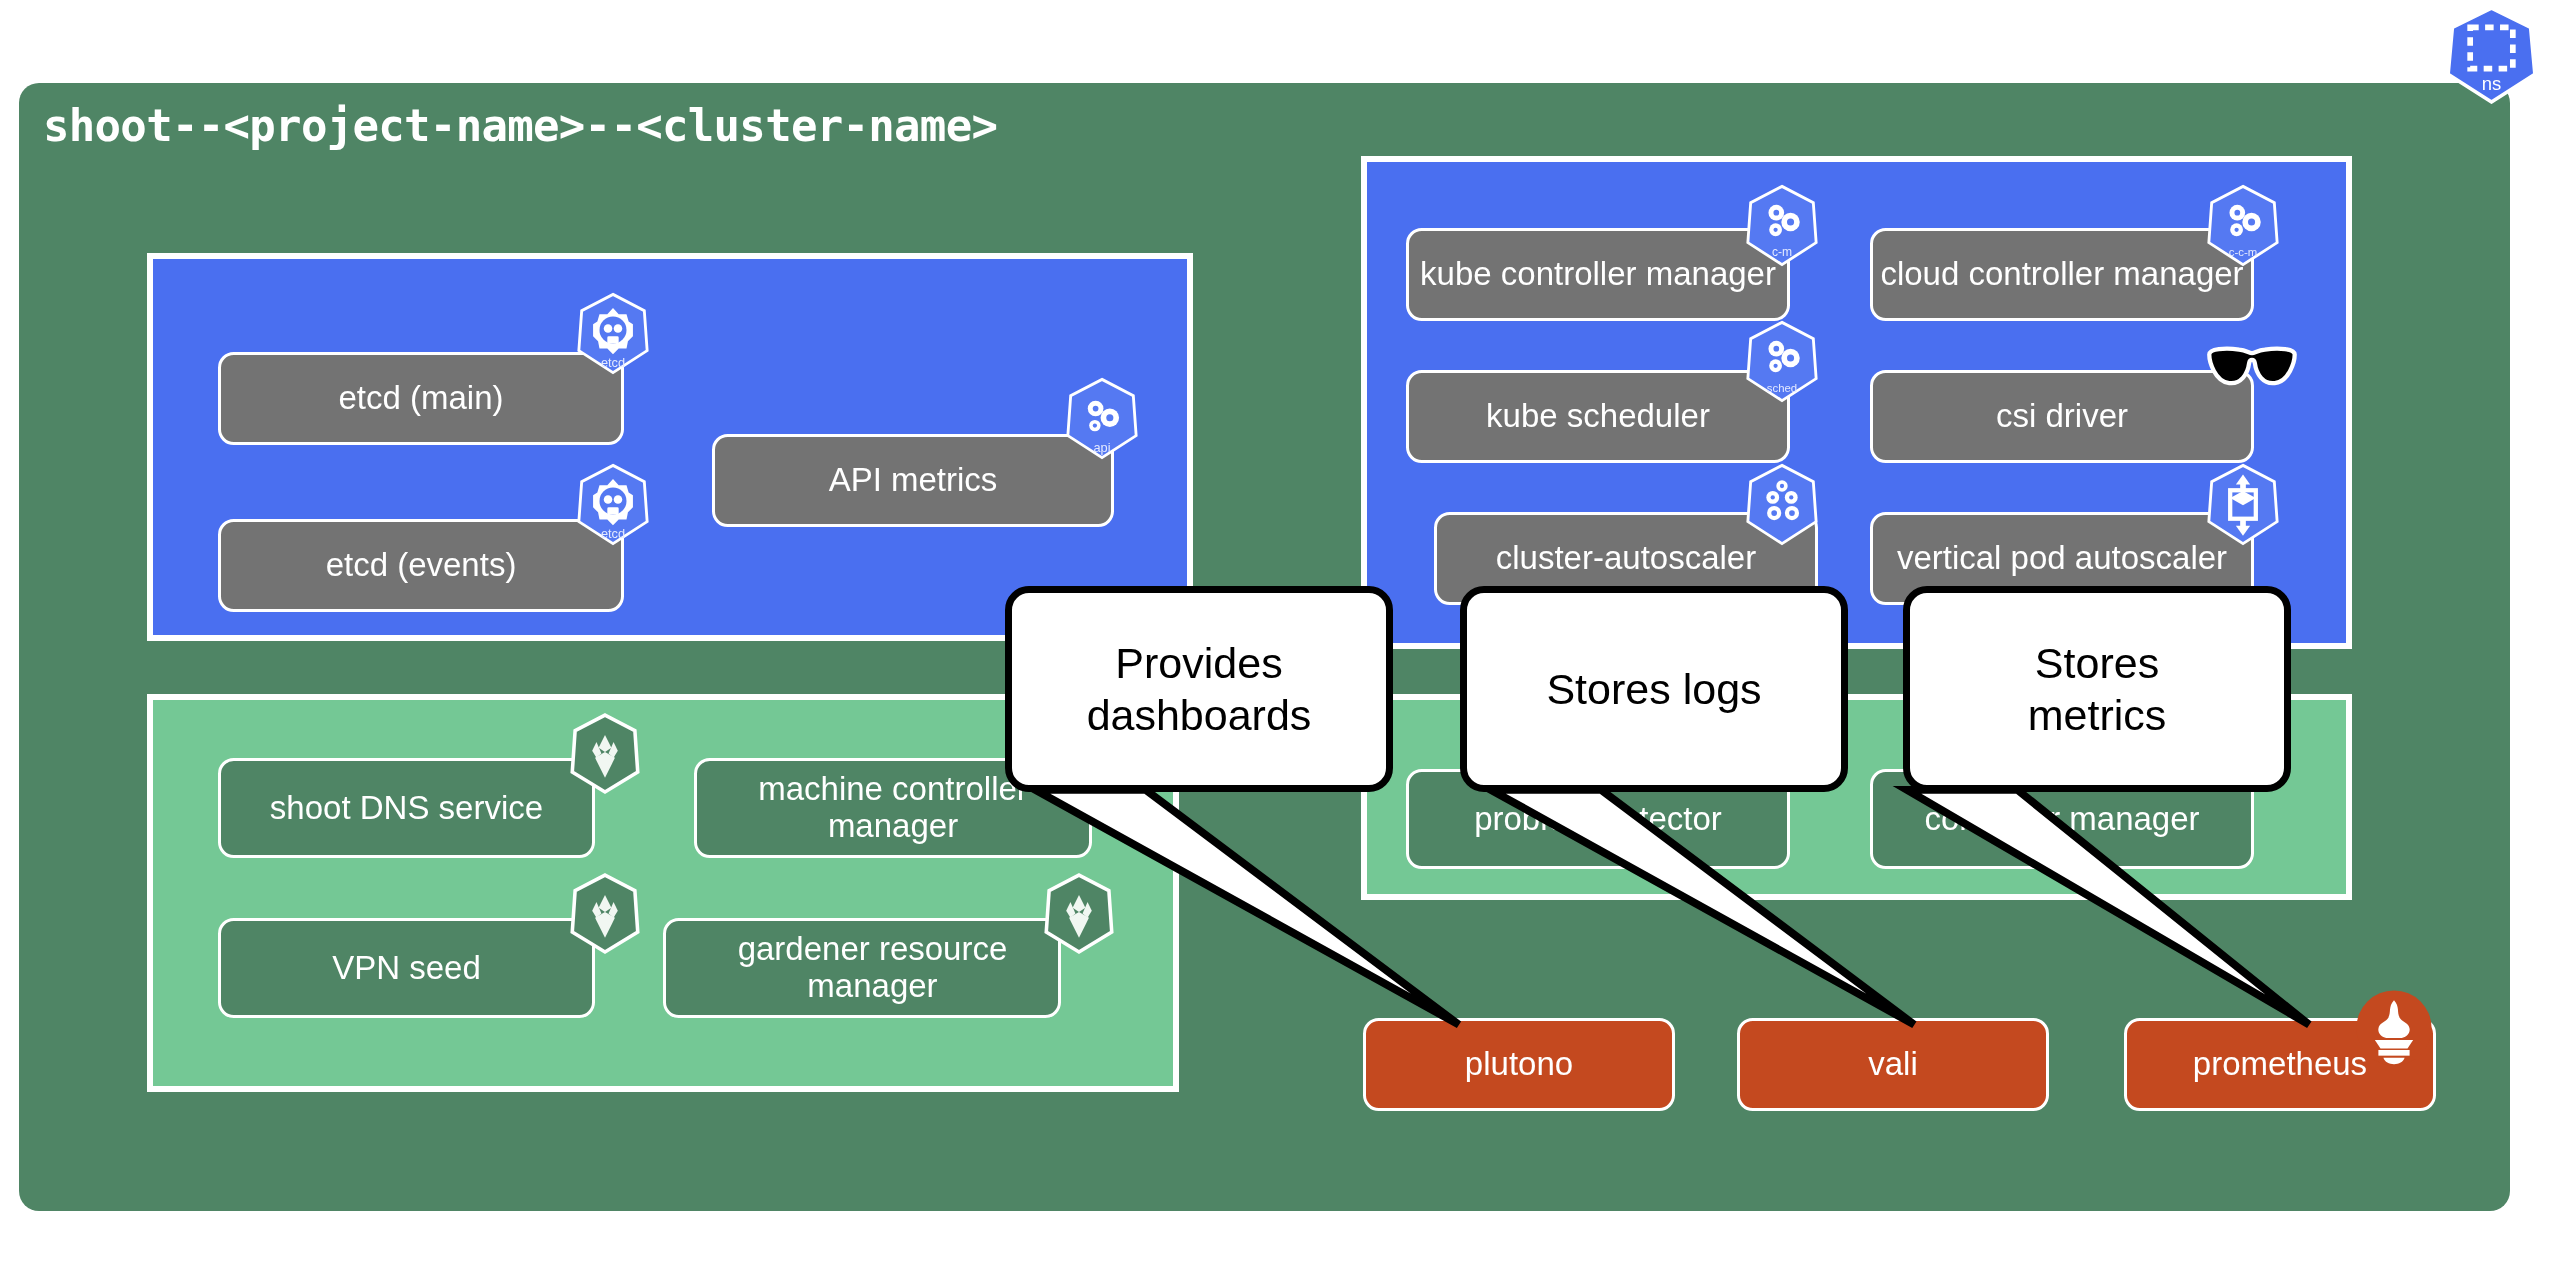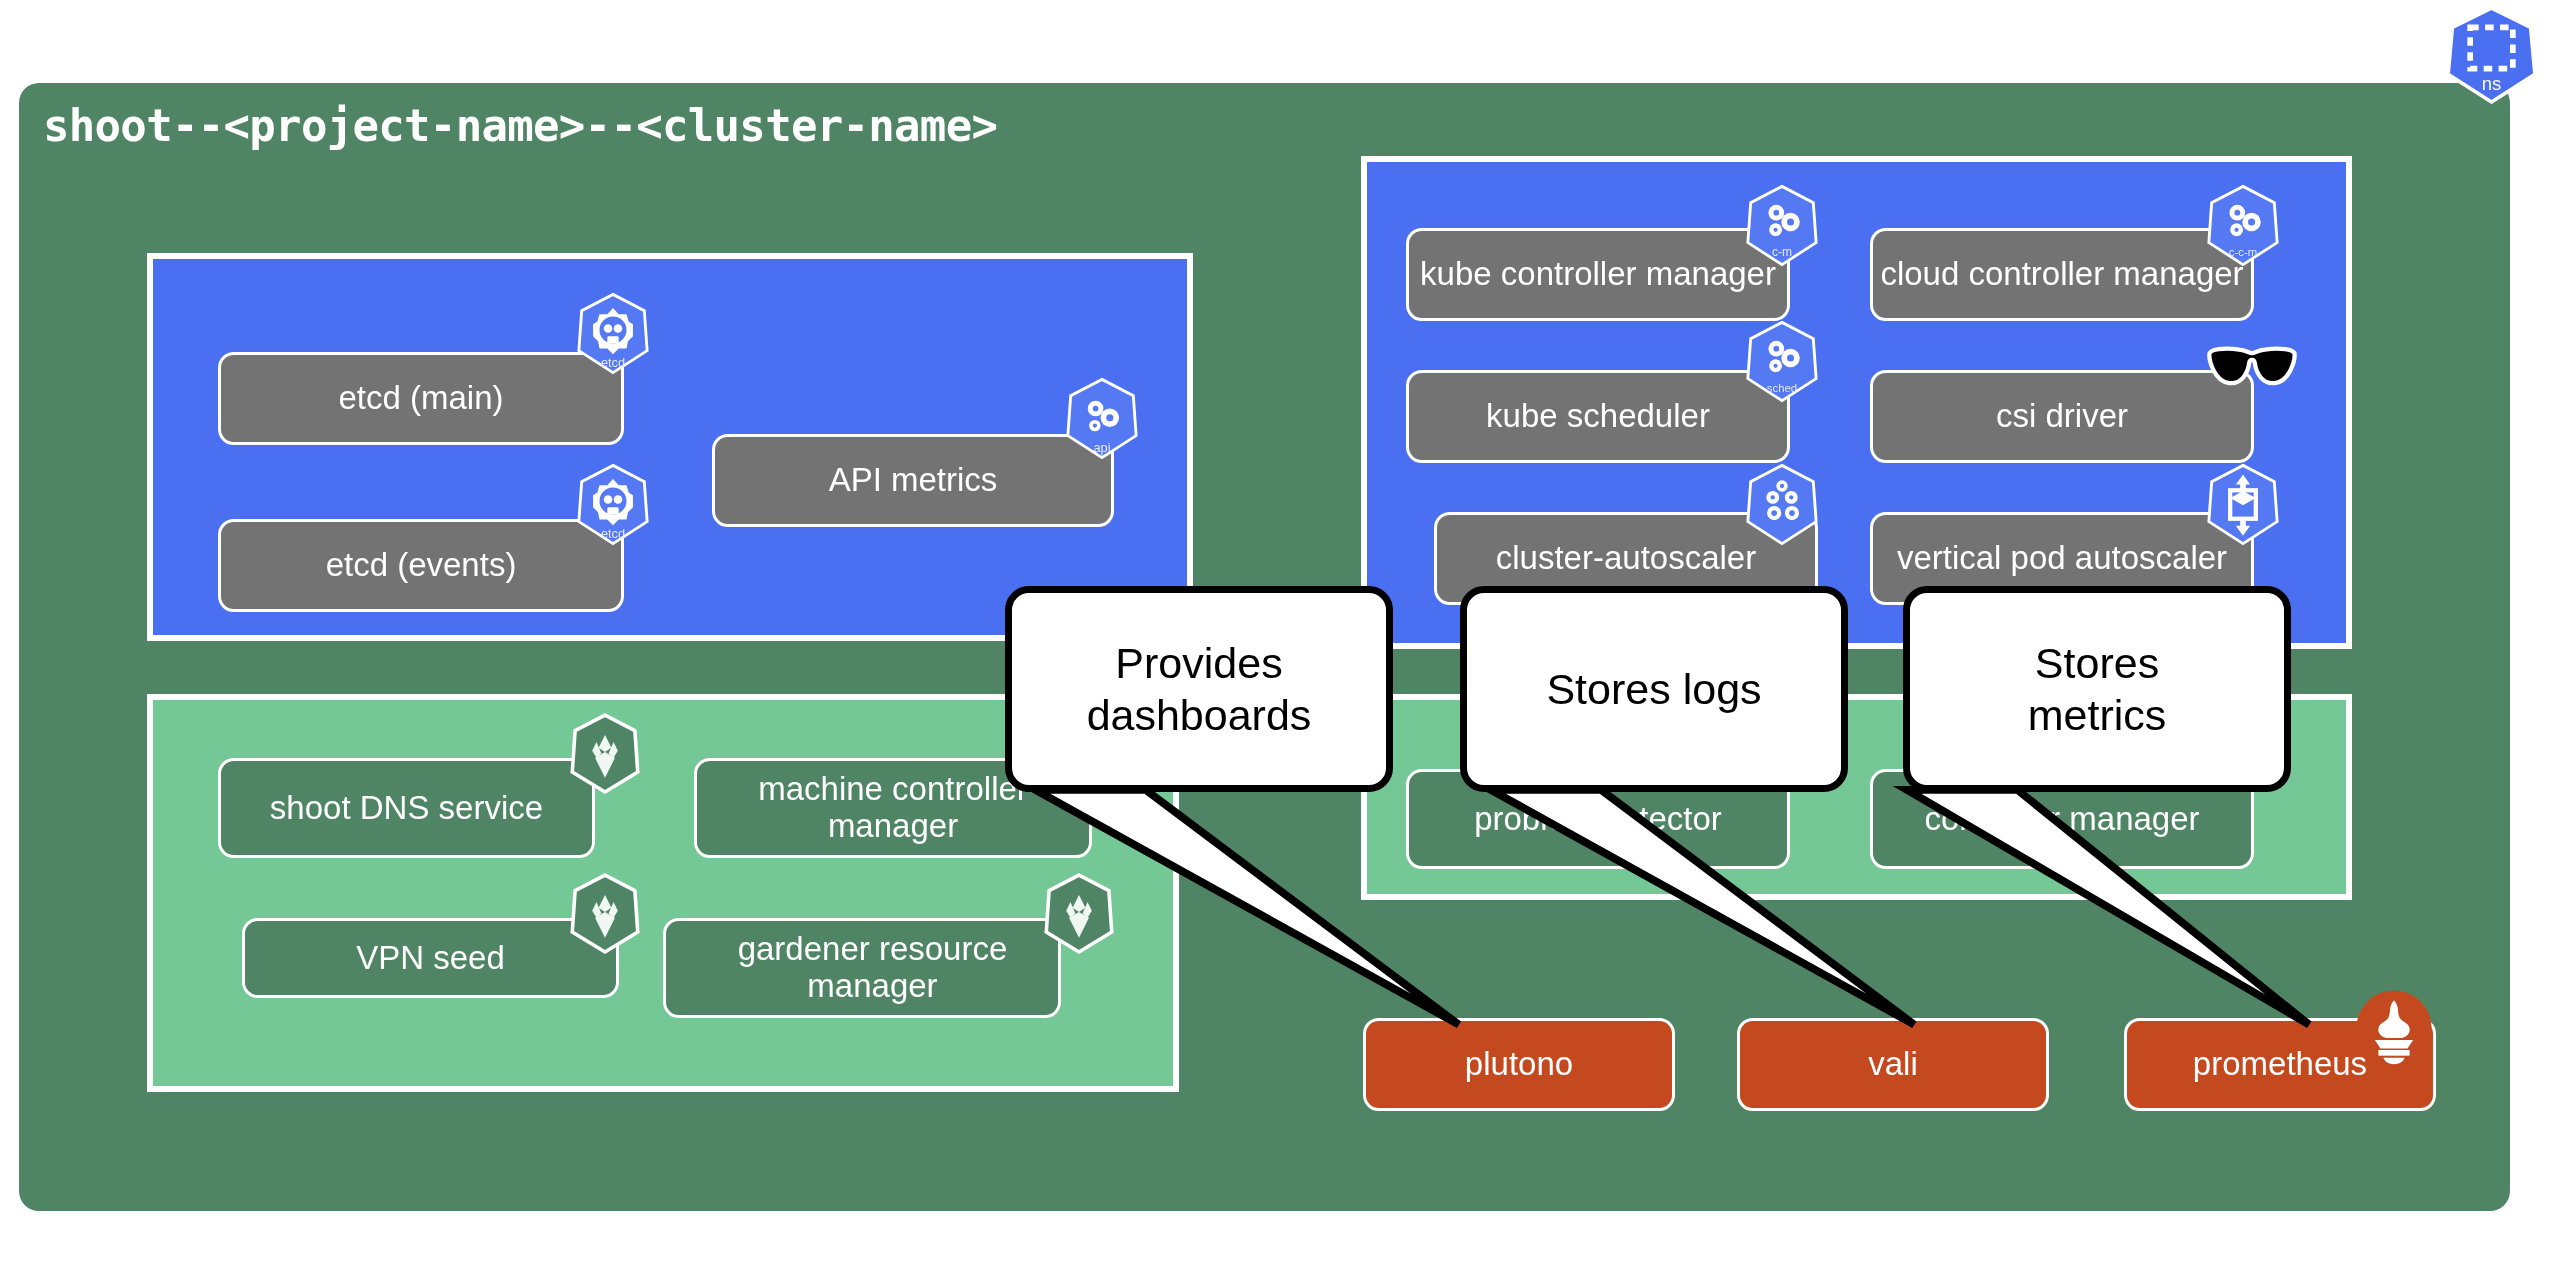"VPN seed" div.box { height: 80px -> 100px; margin-left: 24px -> none }
